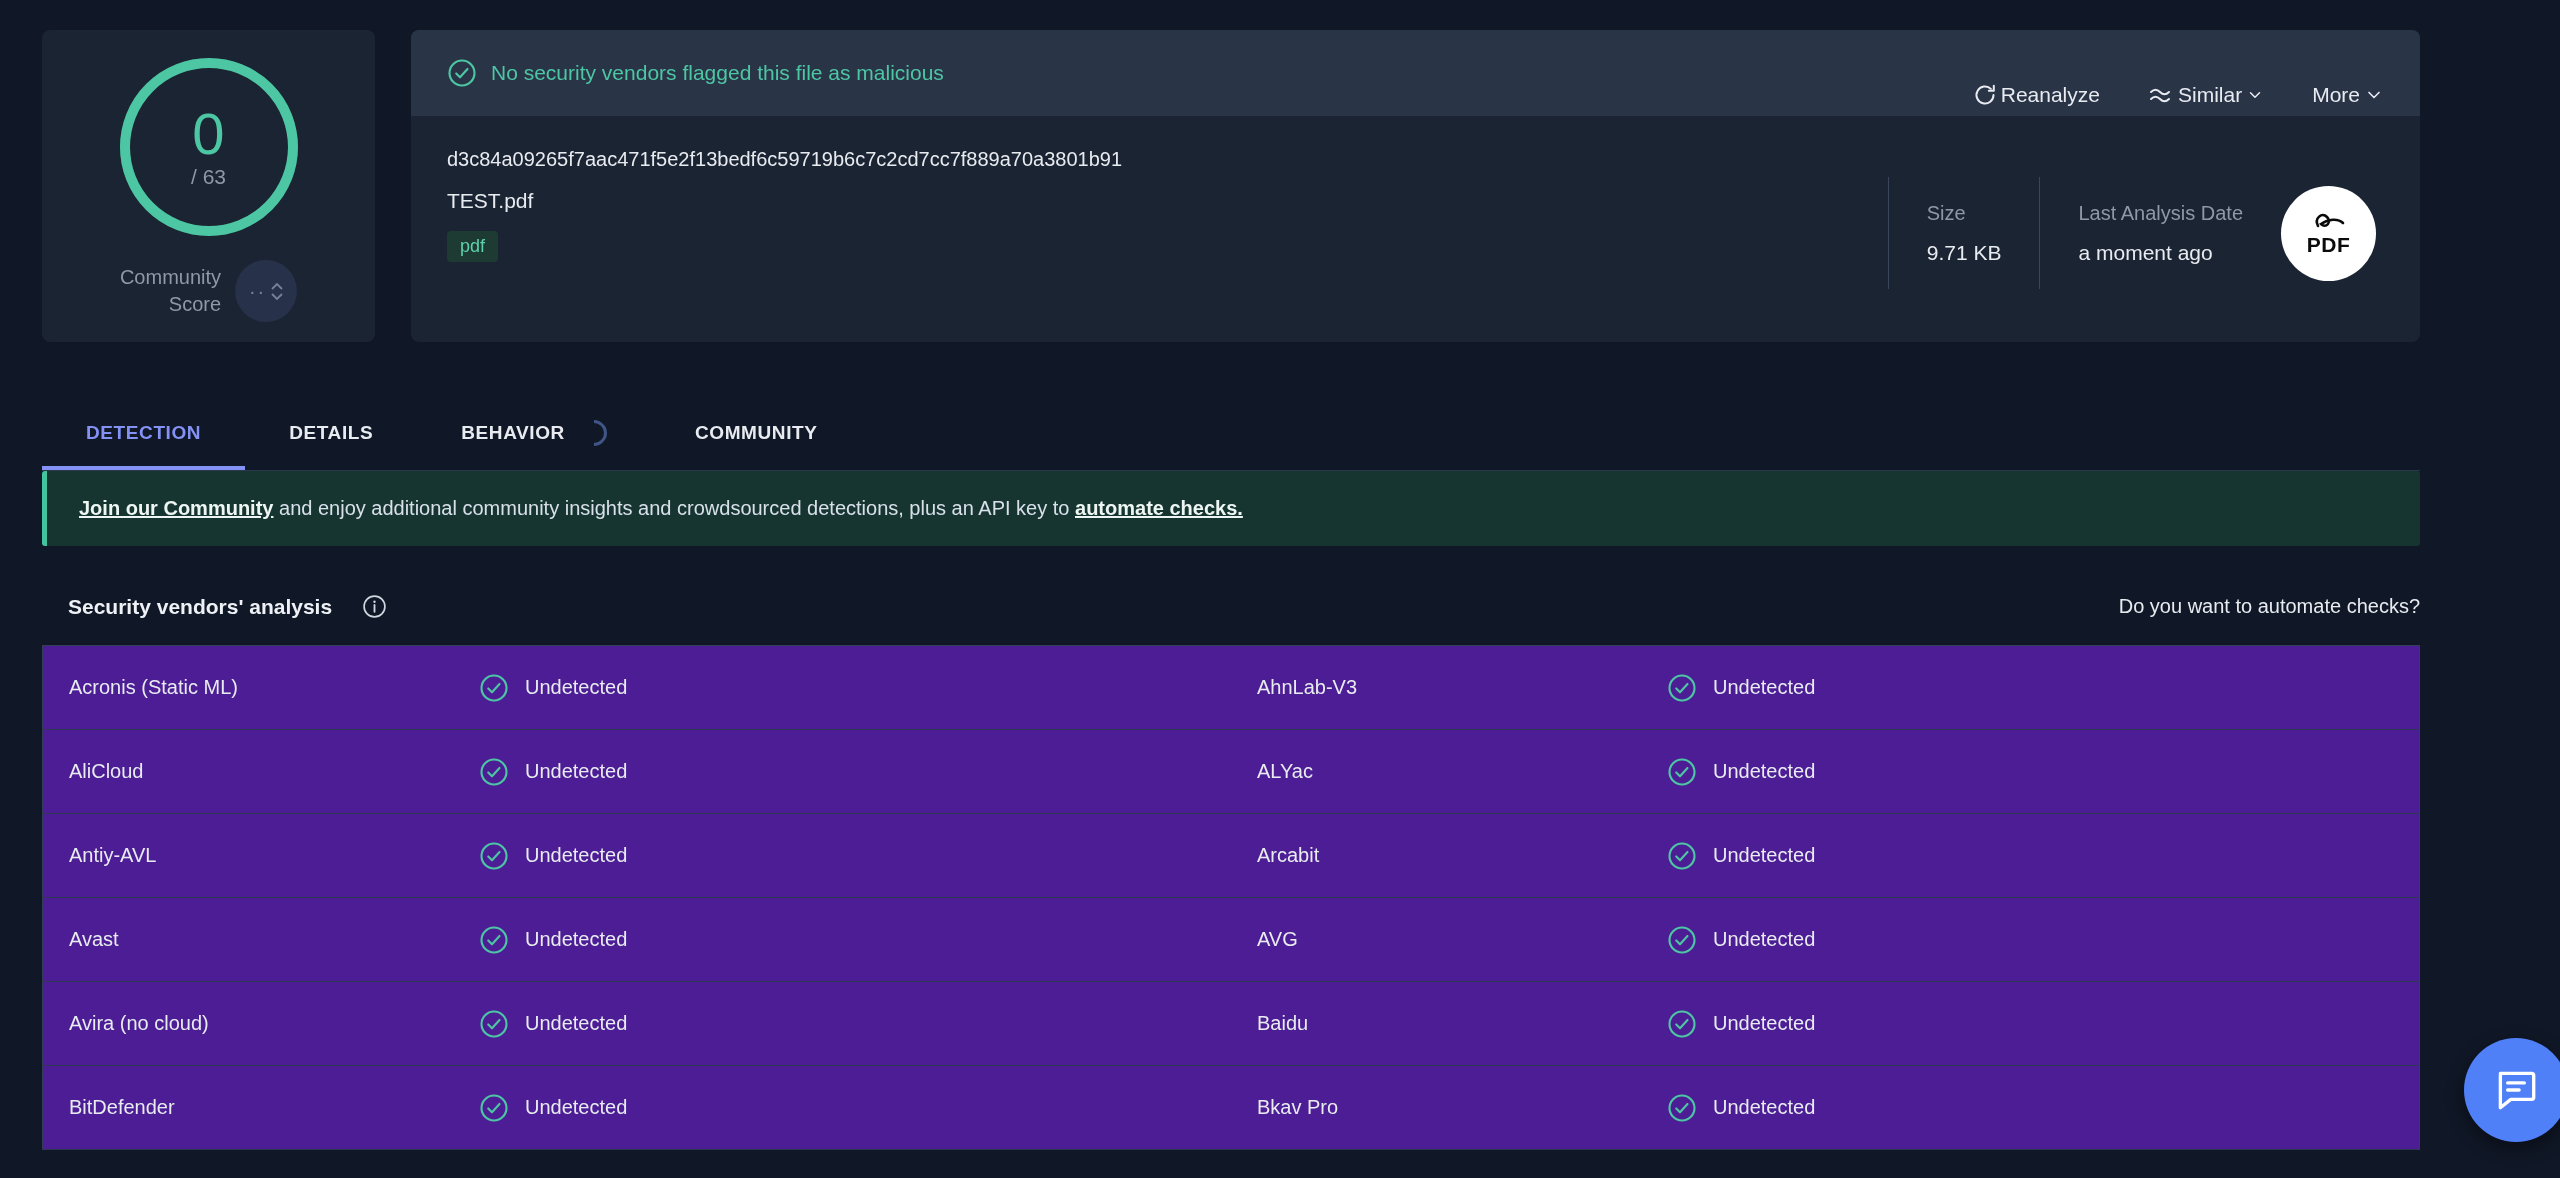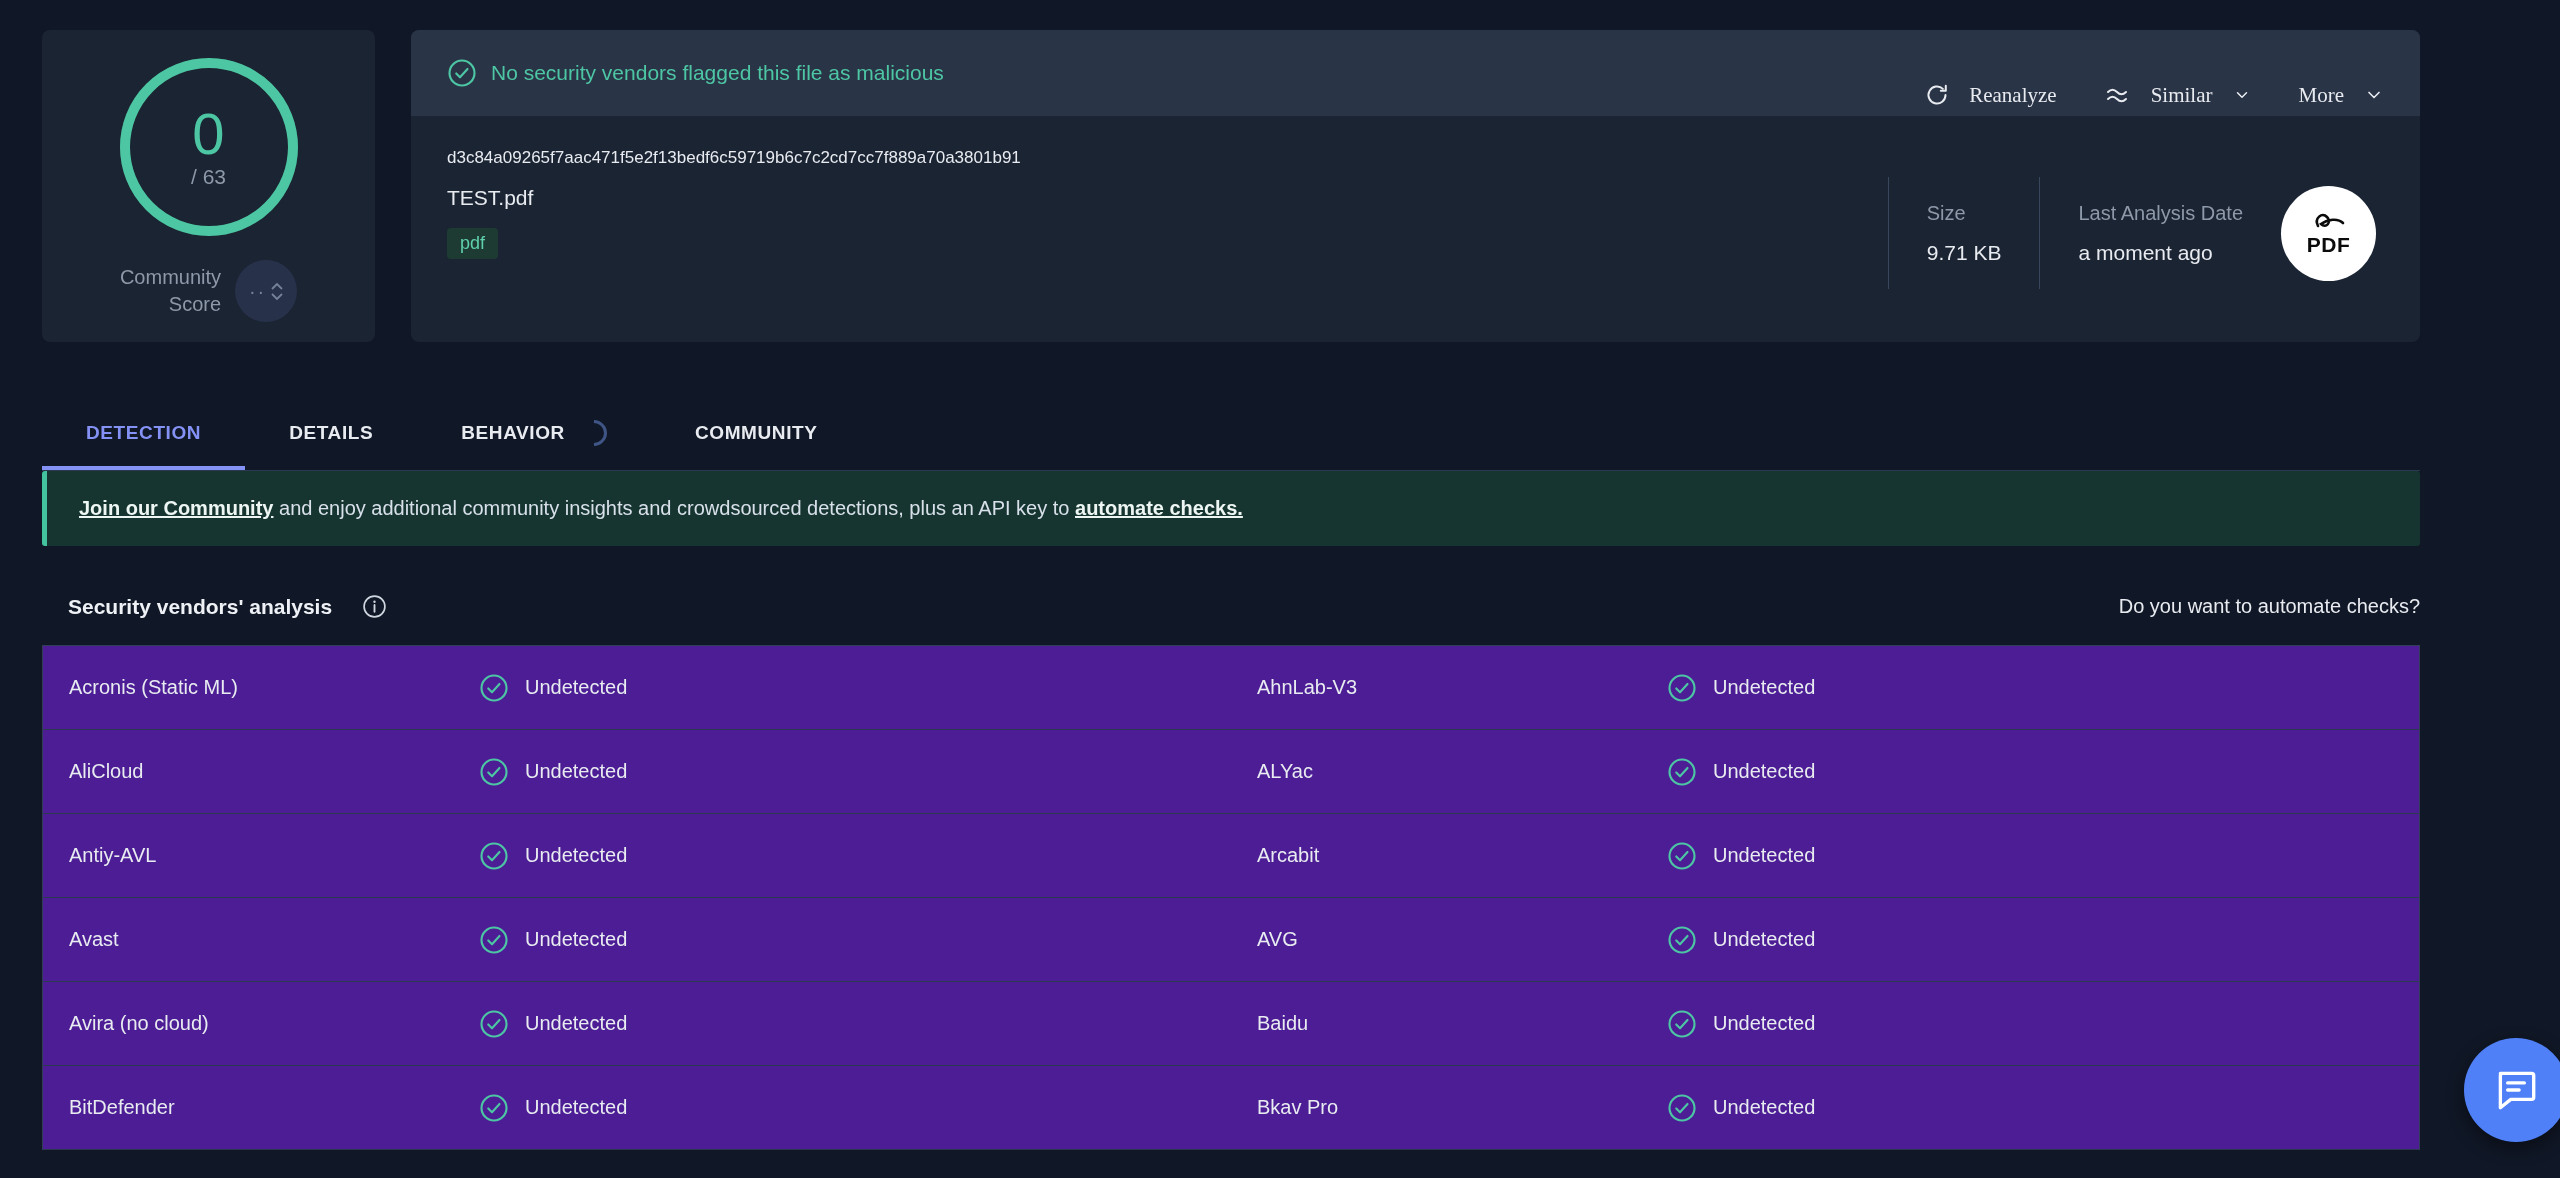"Reanalyze" .hbtn { font-family: Liberation Serif, serif -> Liberation Sans, sans-serif; gap: 20px -> 4px }
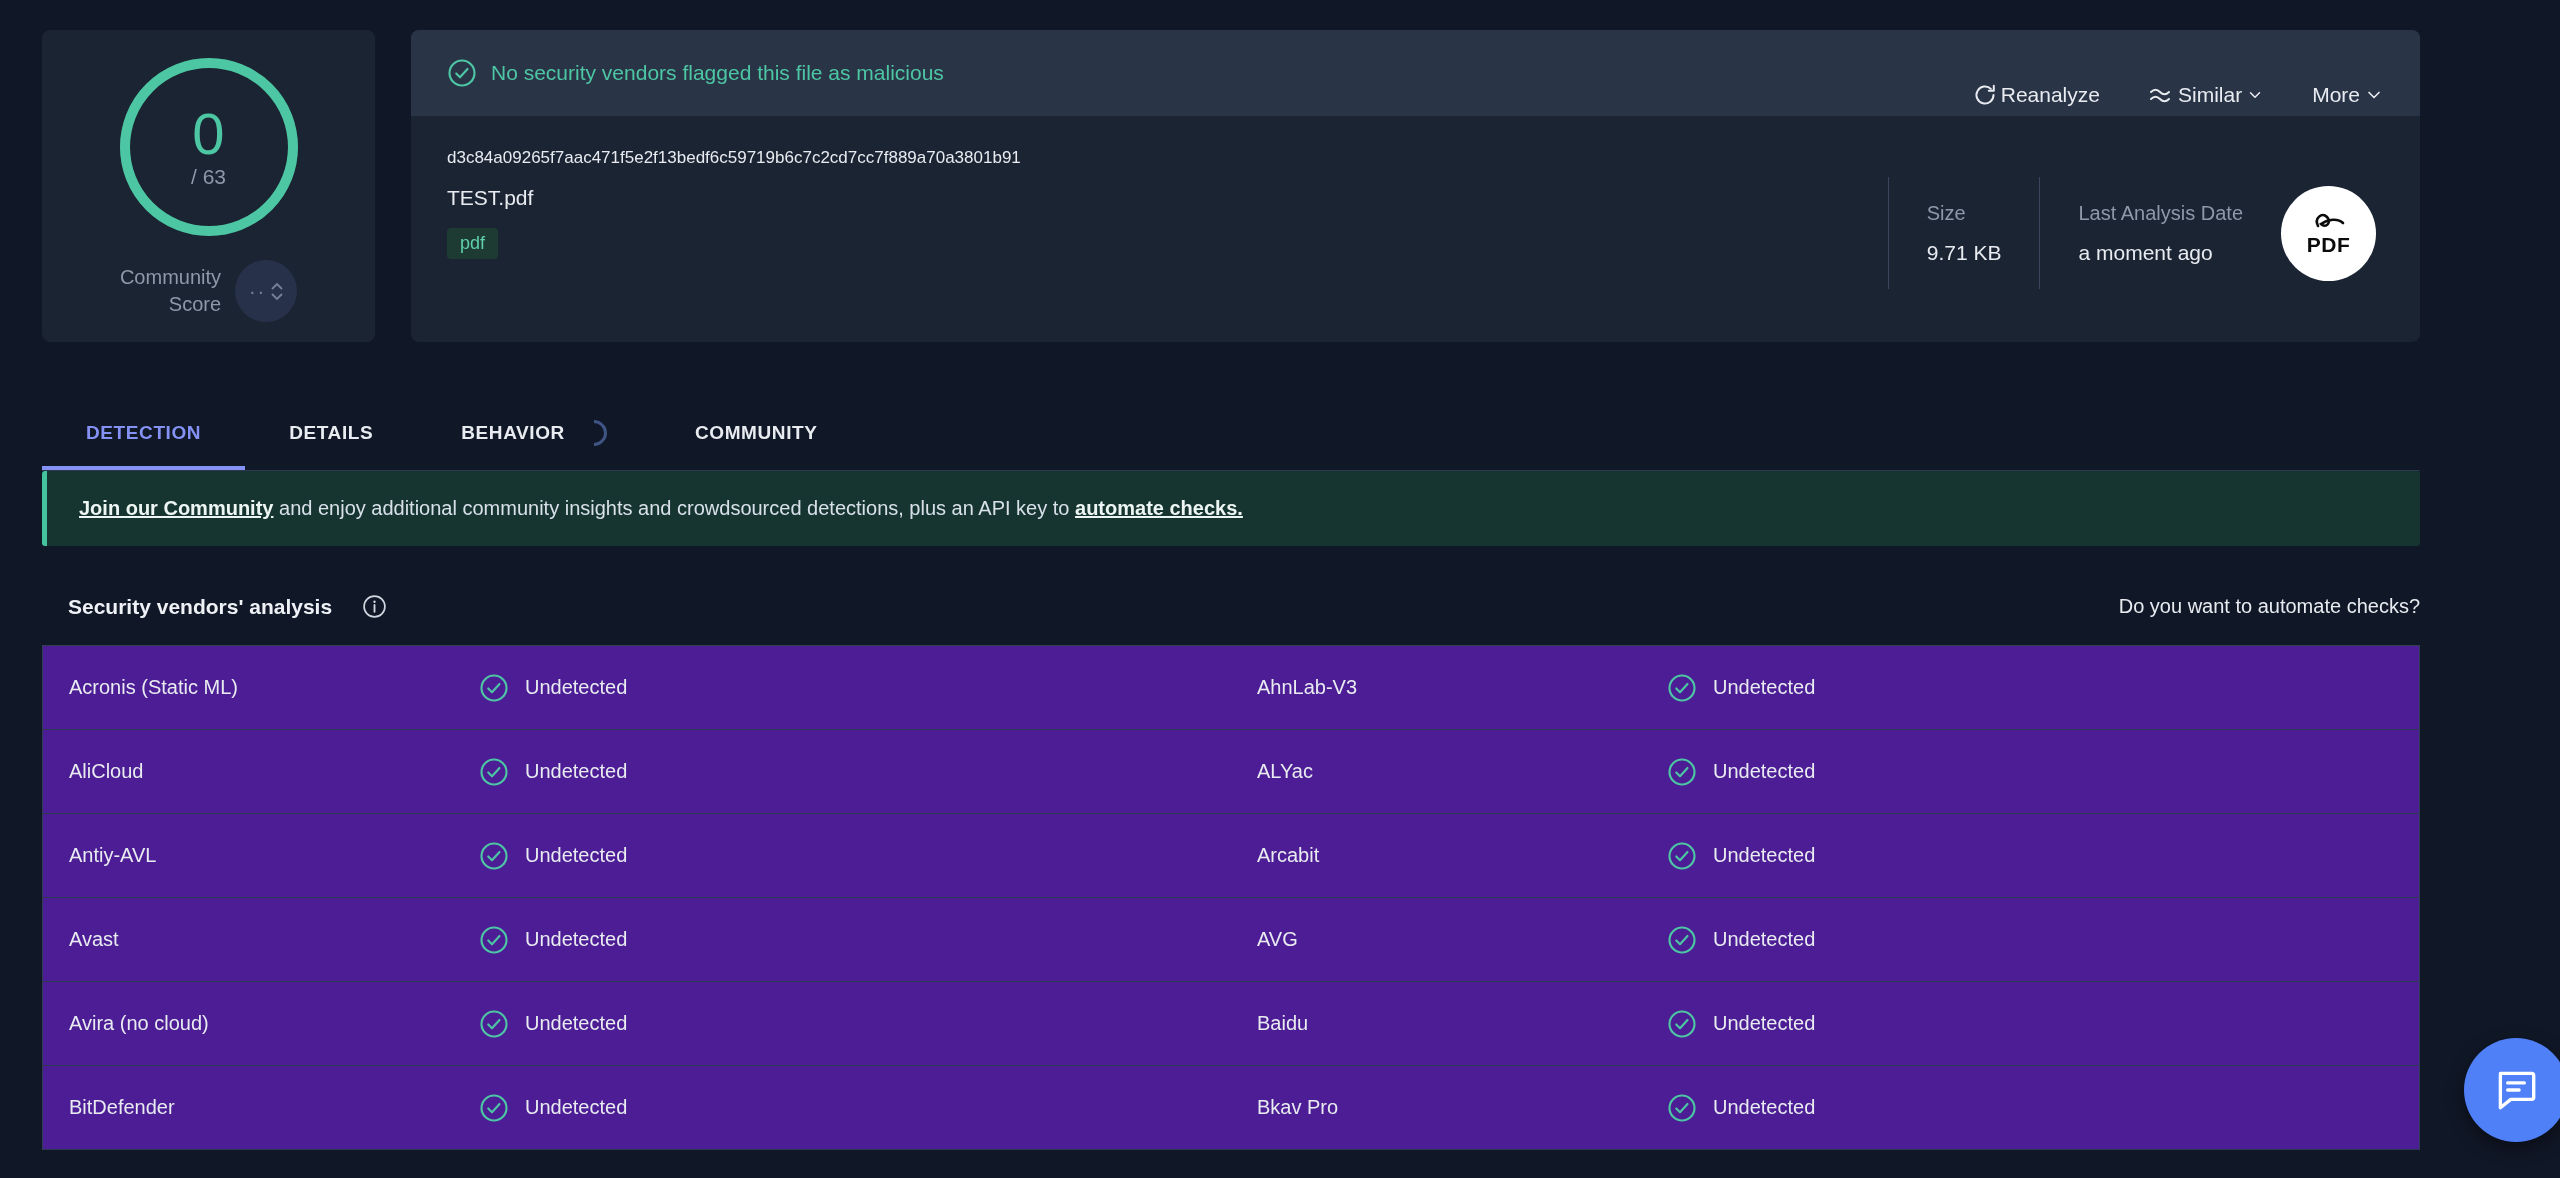"d3c84a09265f7aac471f5e2f13bedf6c59719b6c" .file-hash { font-size: 17px -> 20px }
